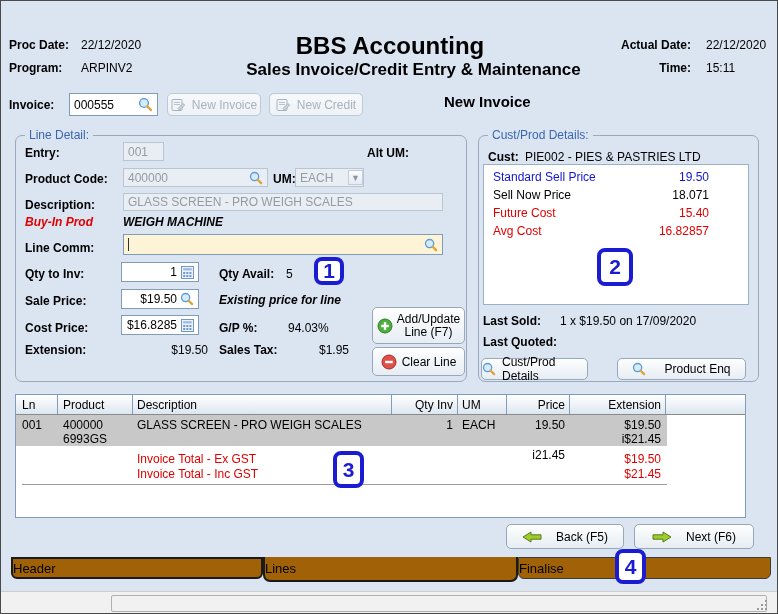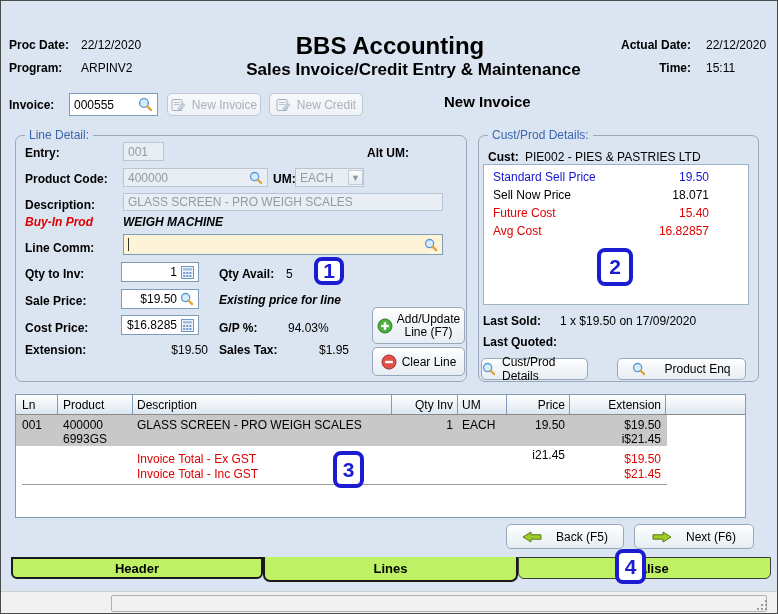"Header" .tab { background: #bef264 -> #a16207; font-weight: bold -> none; justify-content: center -> flex-start }
